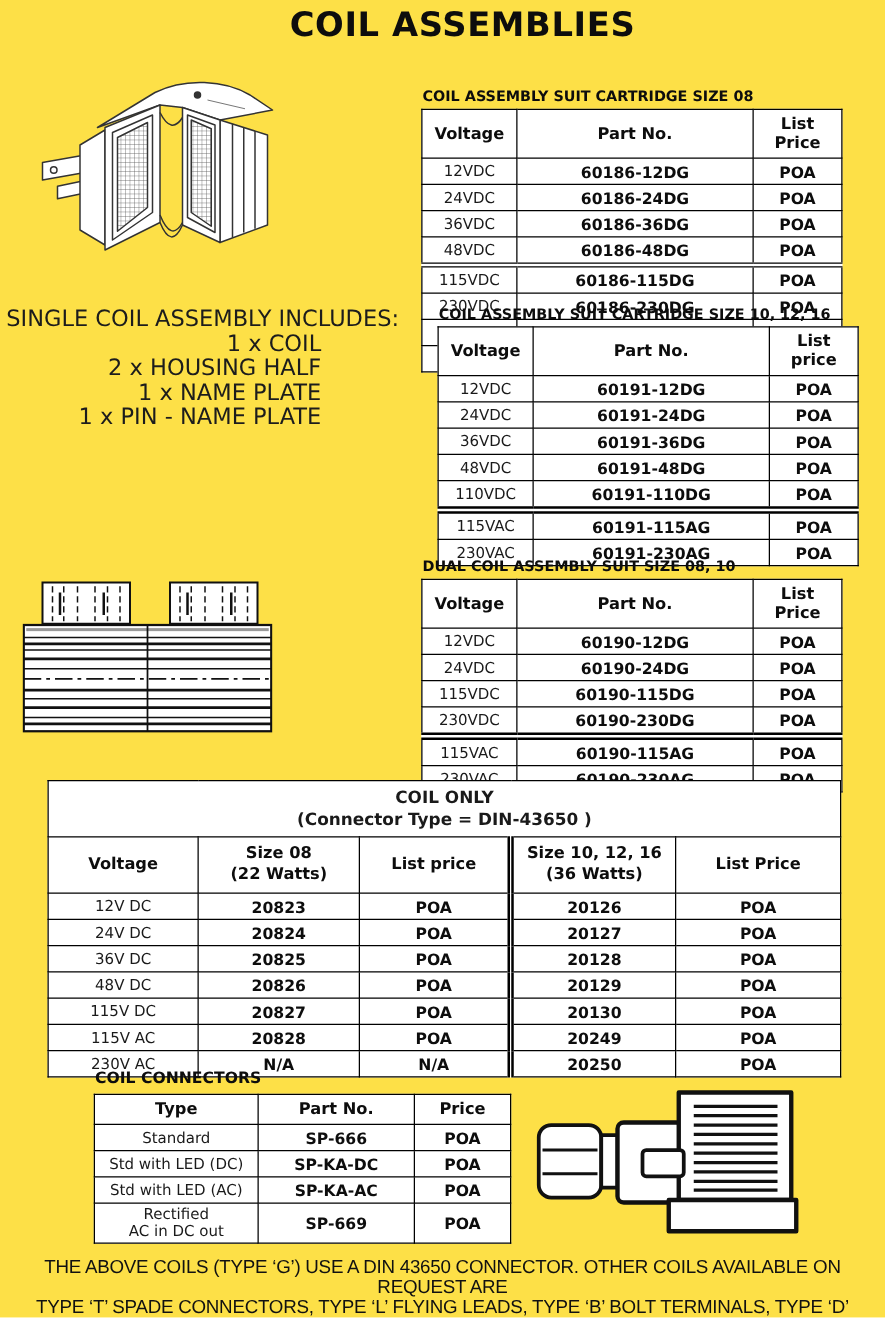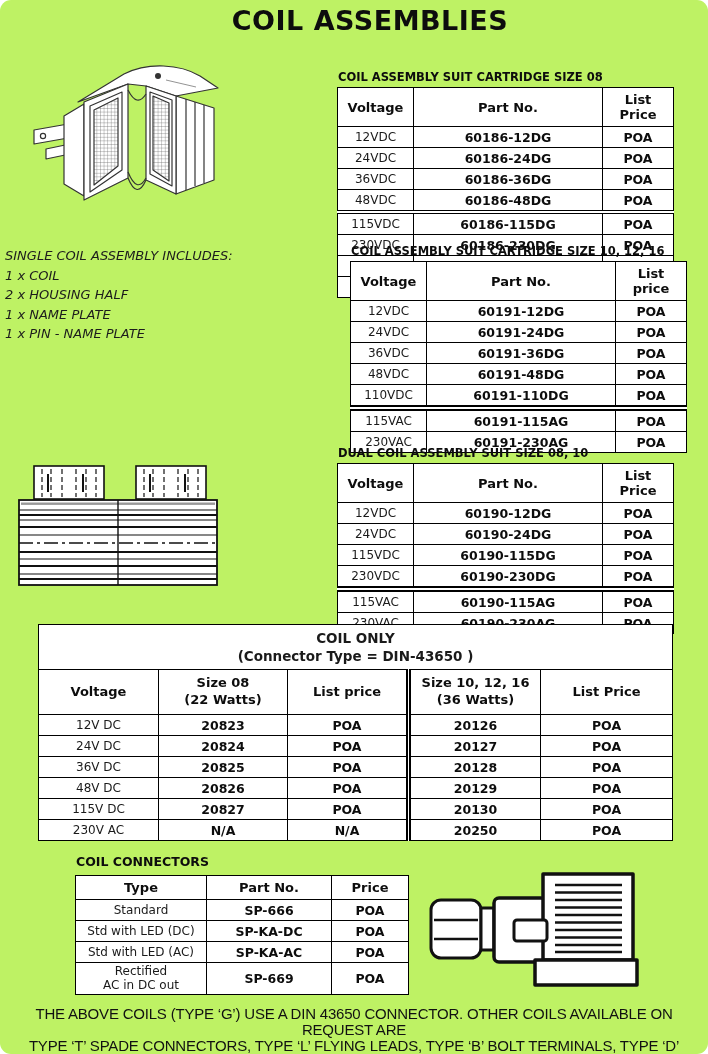"COIL ASSEMBLIES" .doc { background: #bef264 -> #fde047; border-radius: 11px -> none }
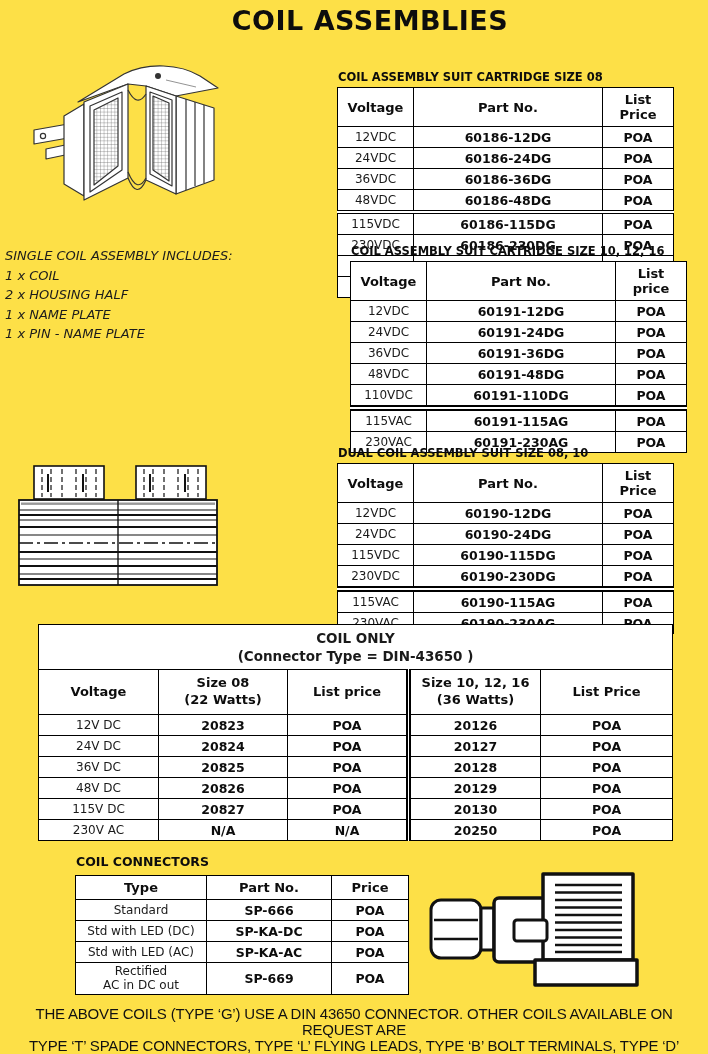"SINGLE COIL ASSEMBLY INCLUDES:" .note { font-size: 13px -> 18px; font-style: italic -> none; text-align: left -> right }
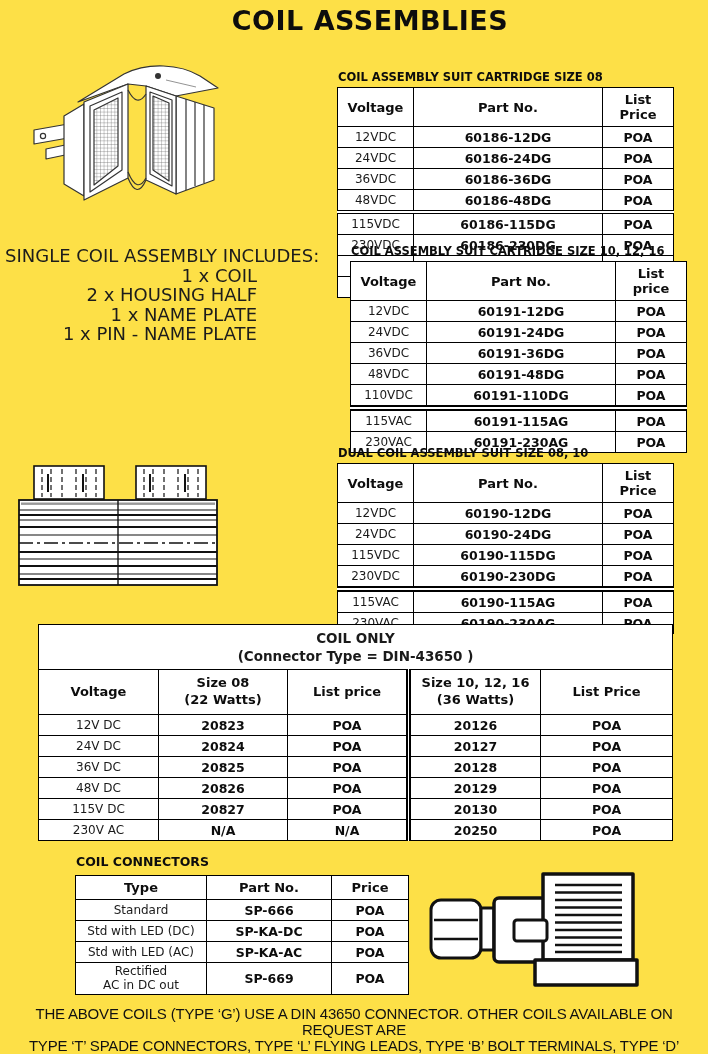"115V AC" tr { html: none -> <tr> <td>115V AC</td> <td>20828</td> <td>POA</td> <td>20249</td> <td>POA</td> </tr> }
